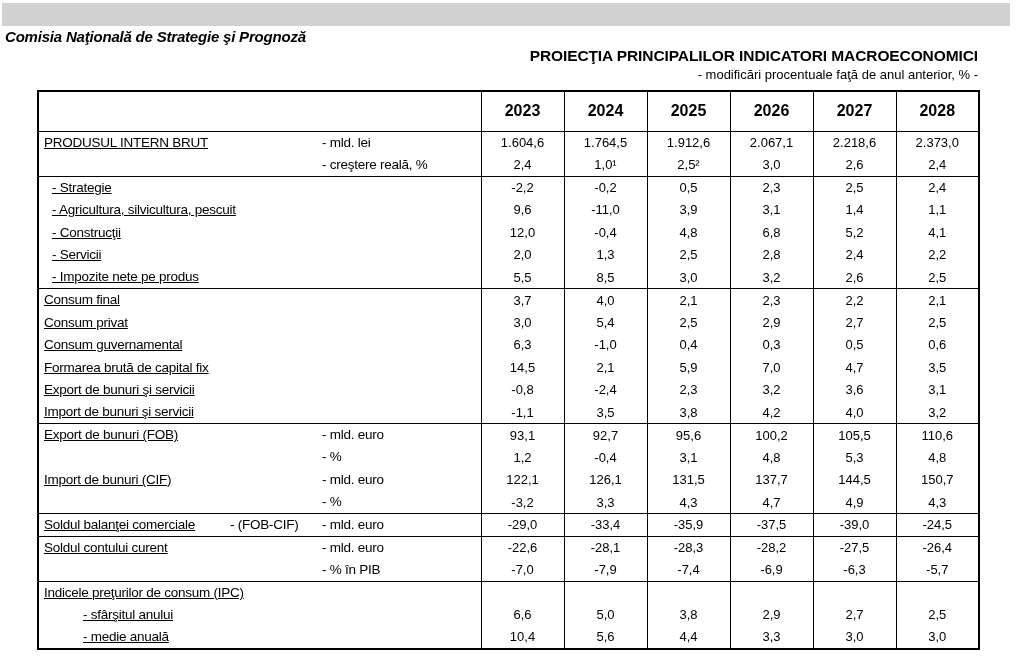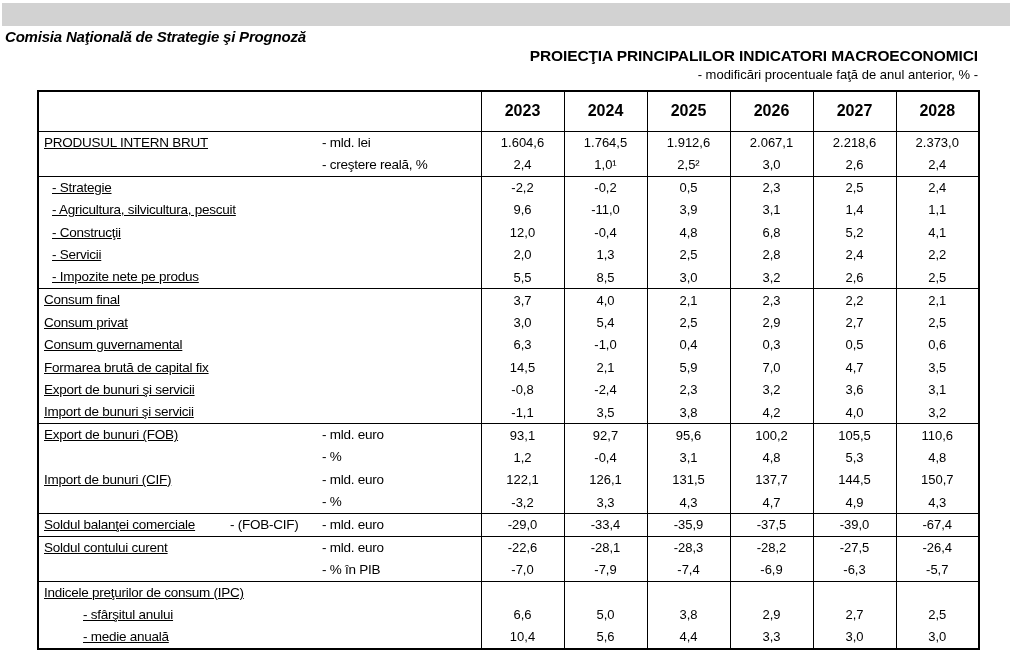"-67,4" td.val { text: -67,4 -> -24,5 }
